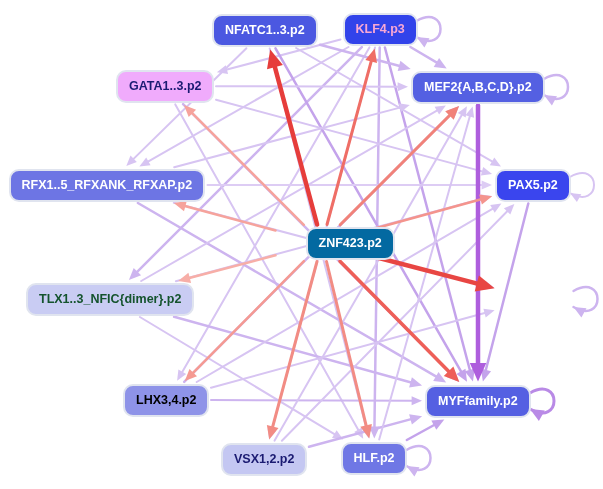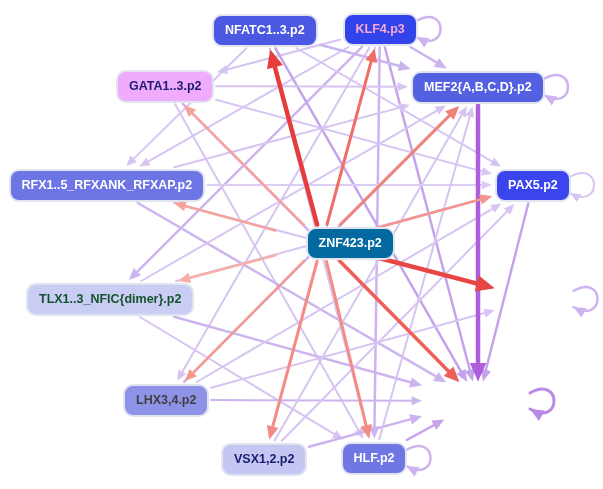"LHX3,4.p2" div.node { color: #404040 -> #000000 }
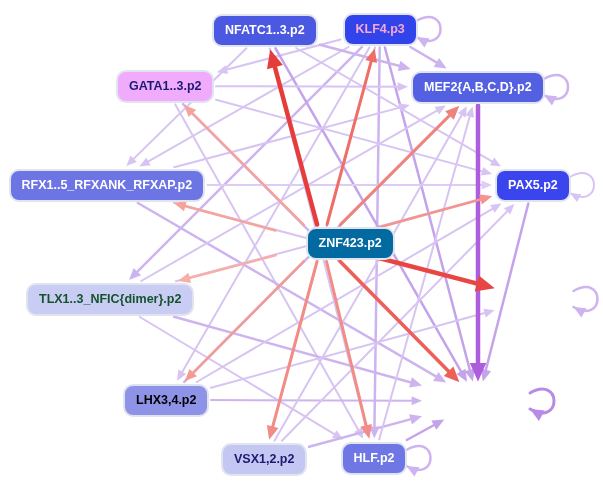"MYFfamily.p2" div.node { html: none -> <div><span>MYFfamily.p2</span></div> }
